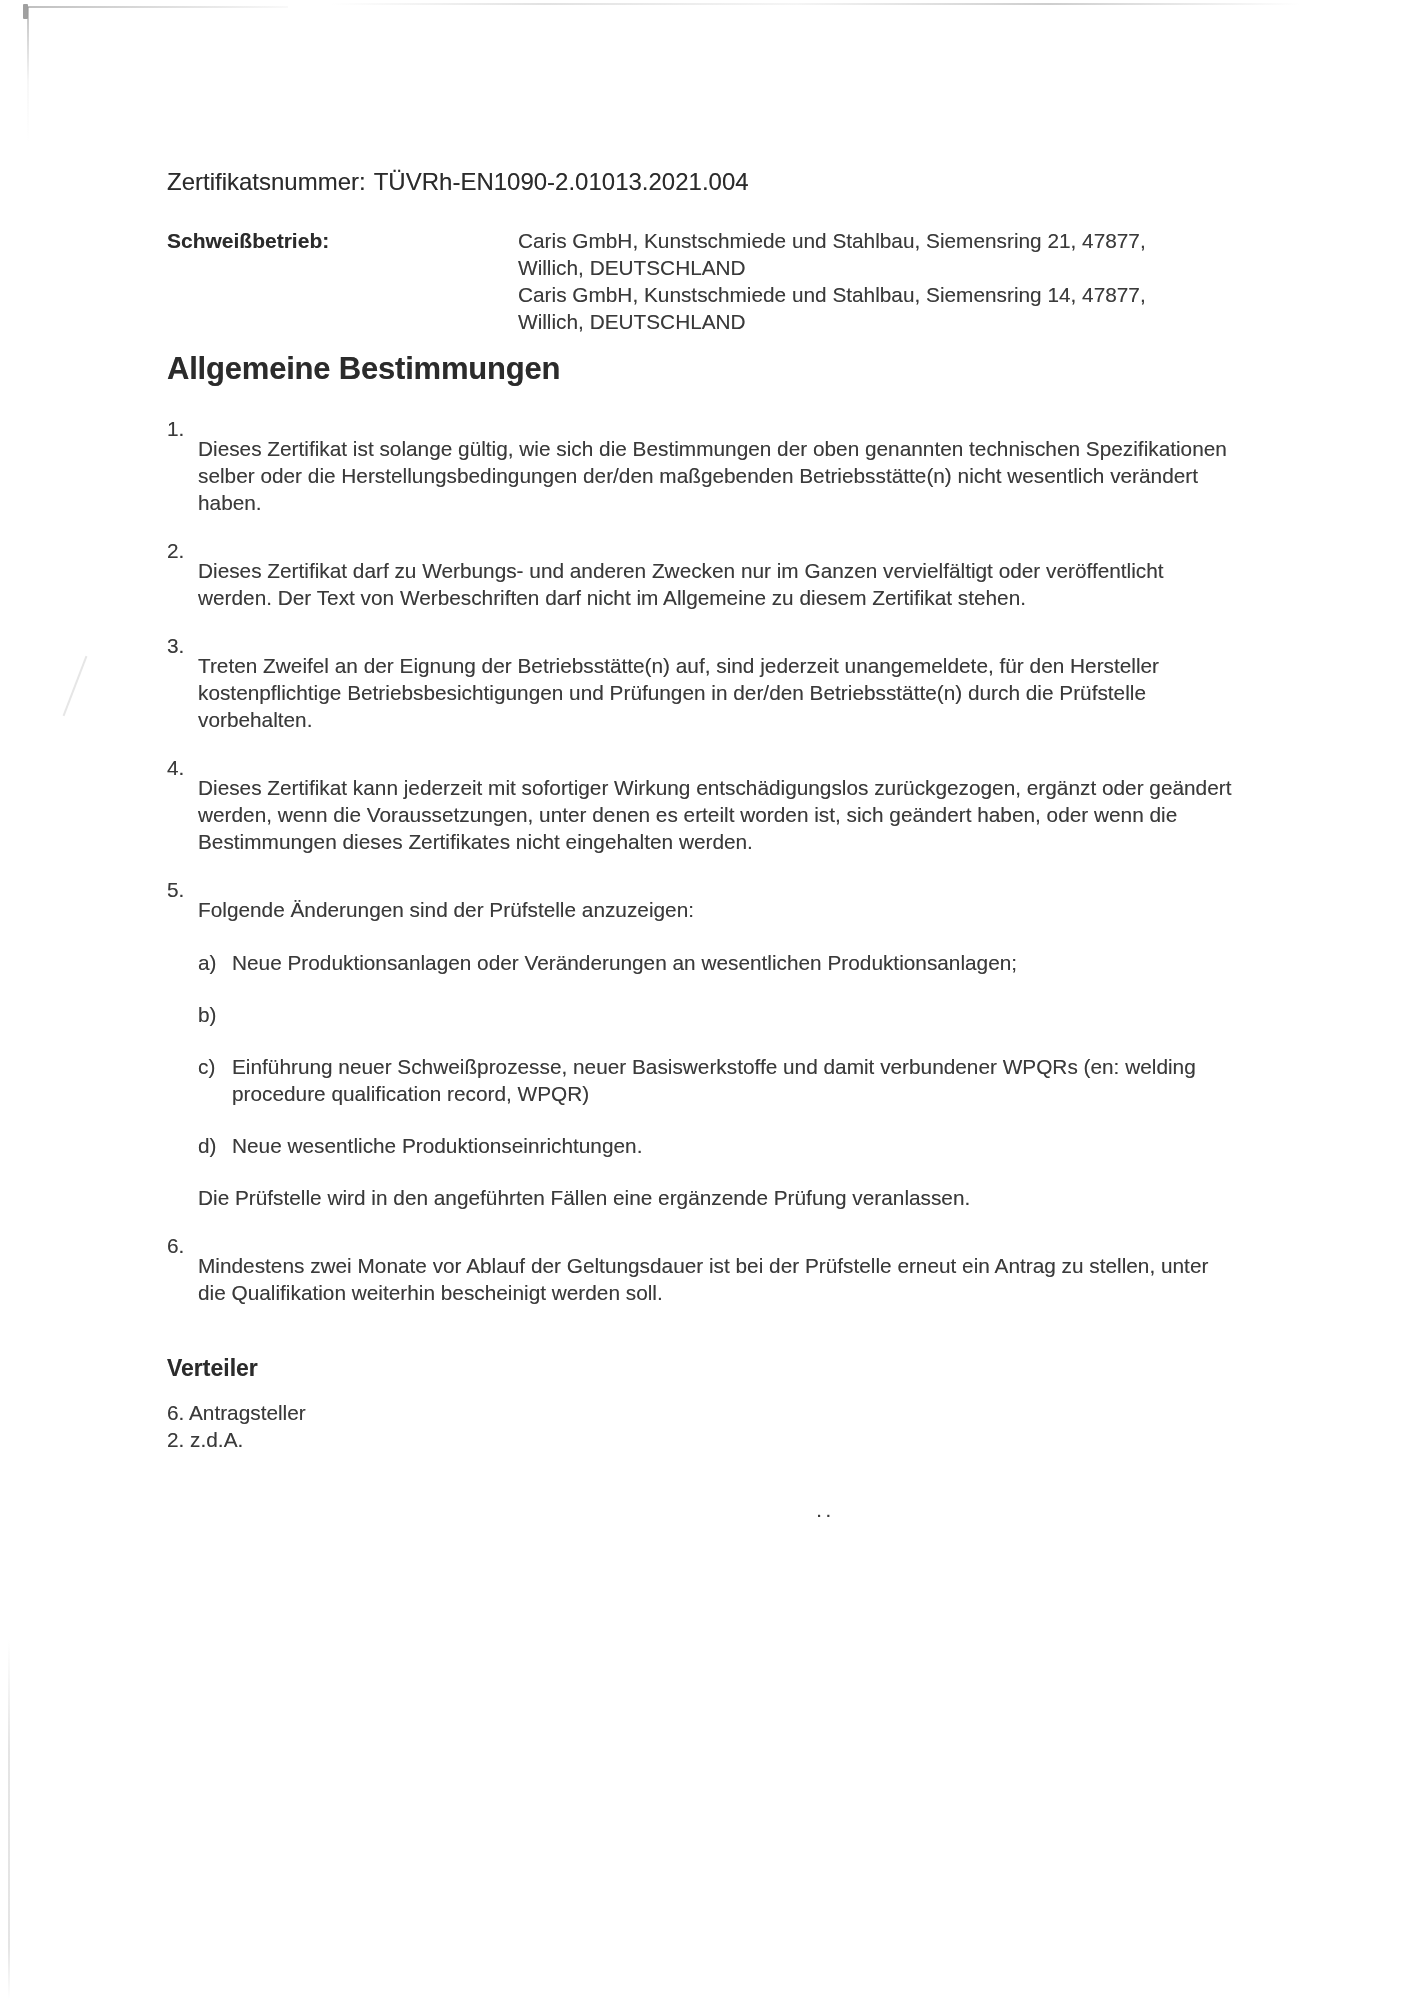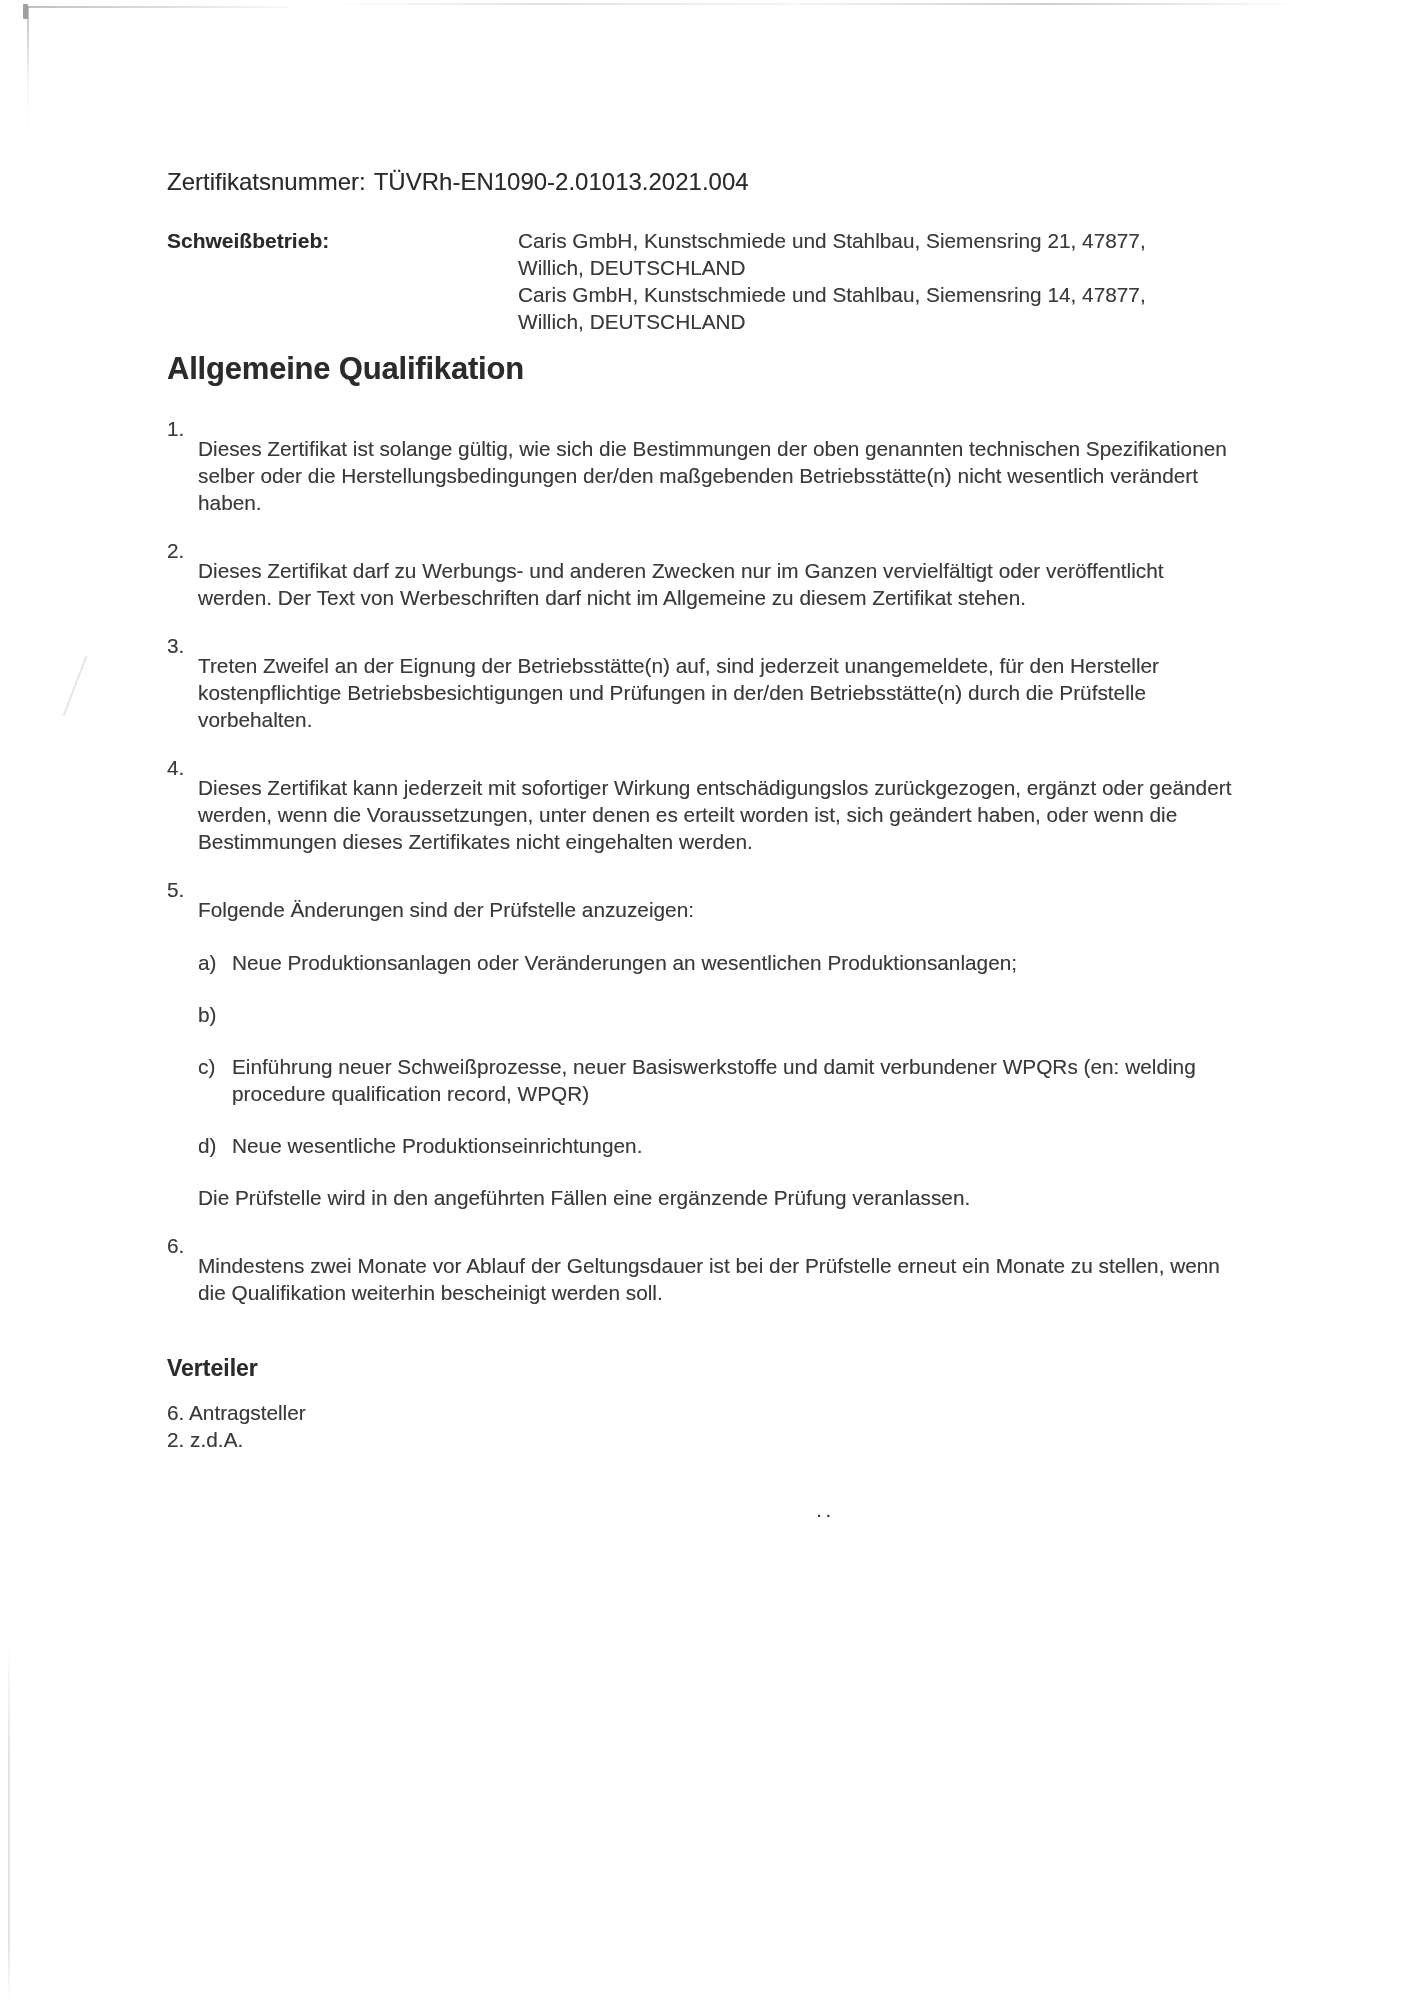"Allgemeine Qualifikation" h1.section-title { text: Qualifikation -> Bestimmungen }
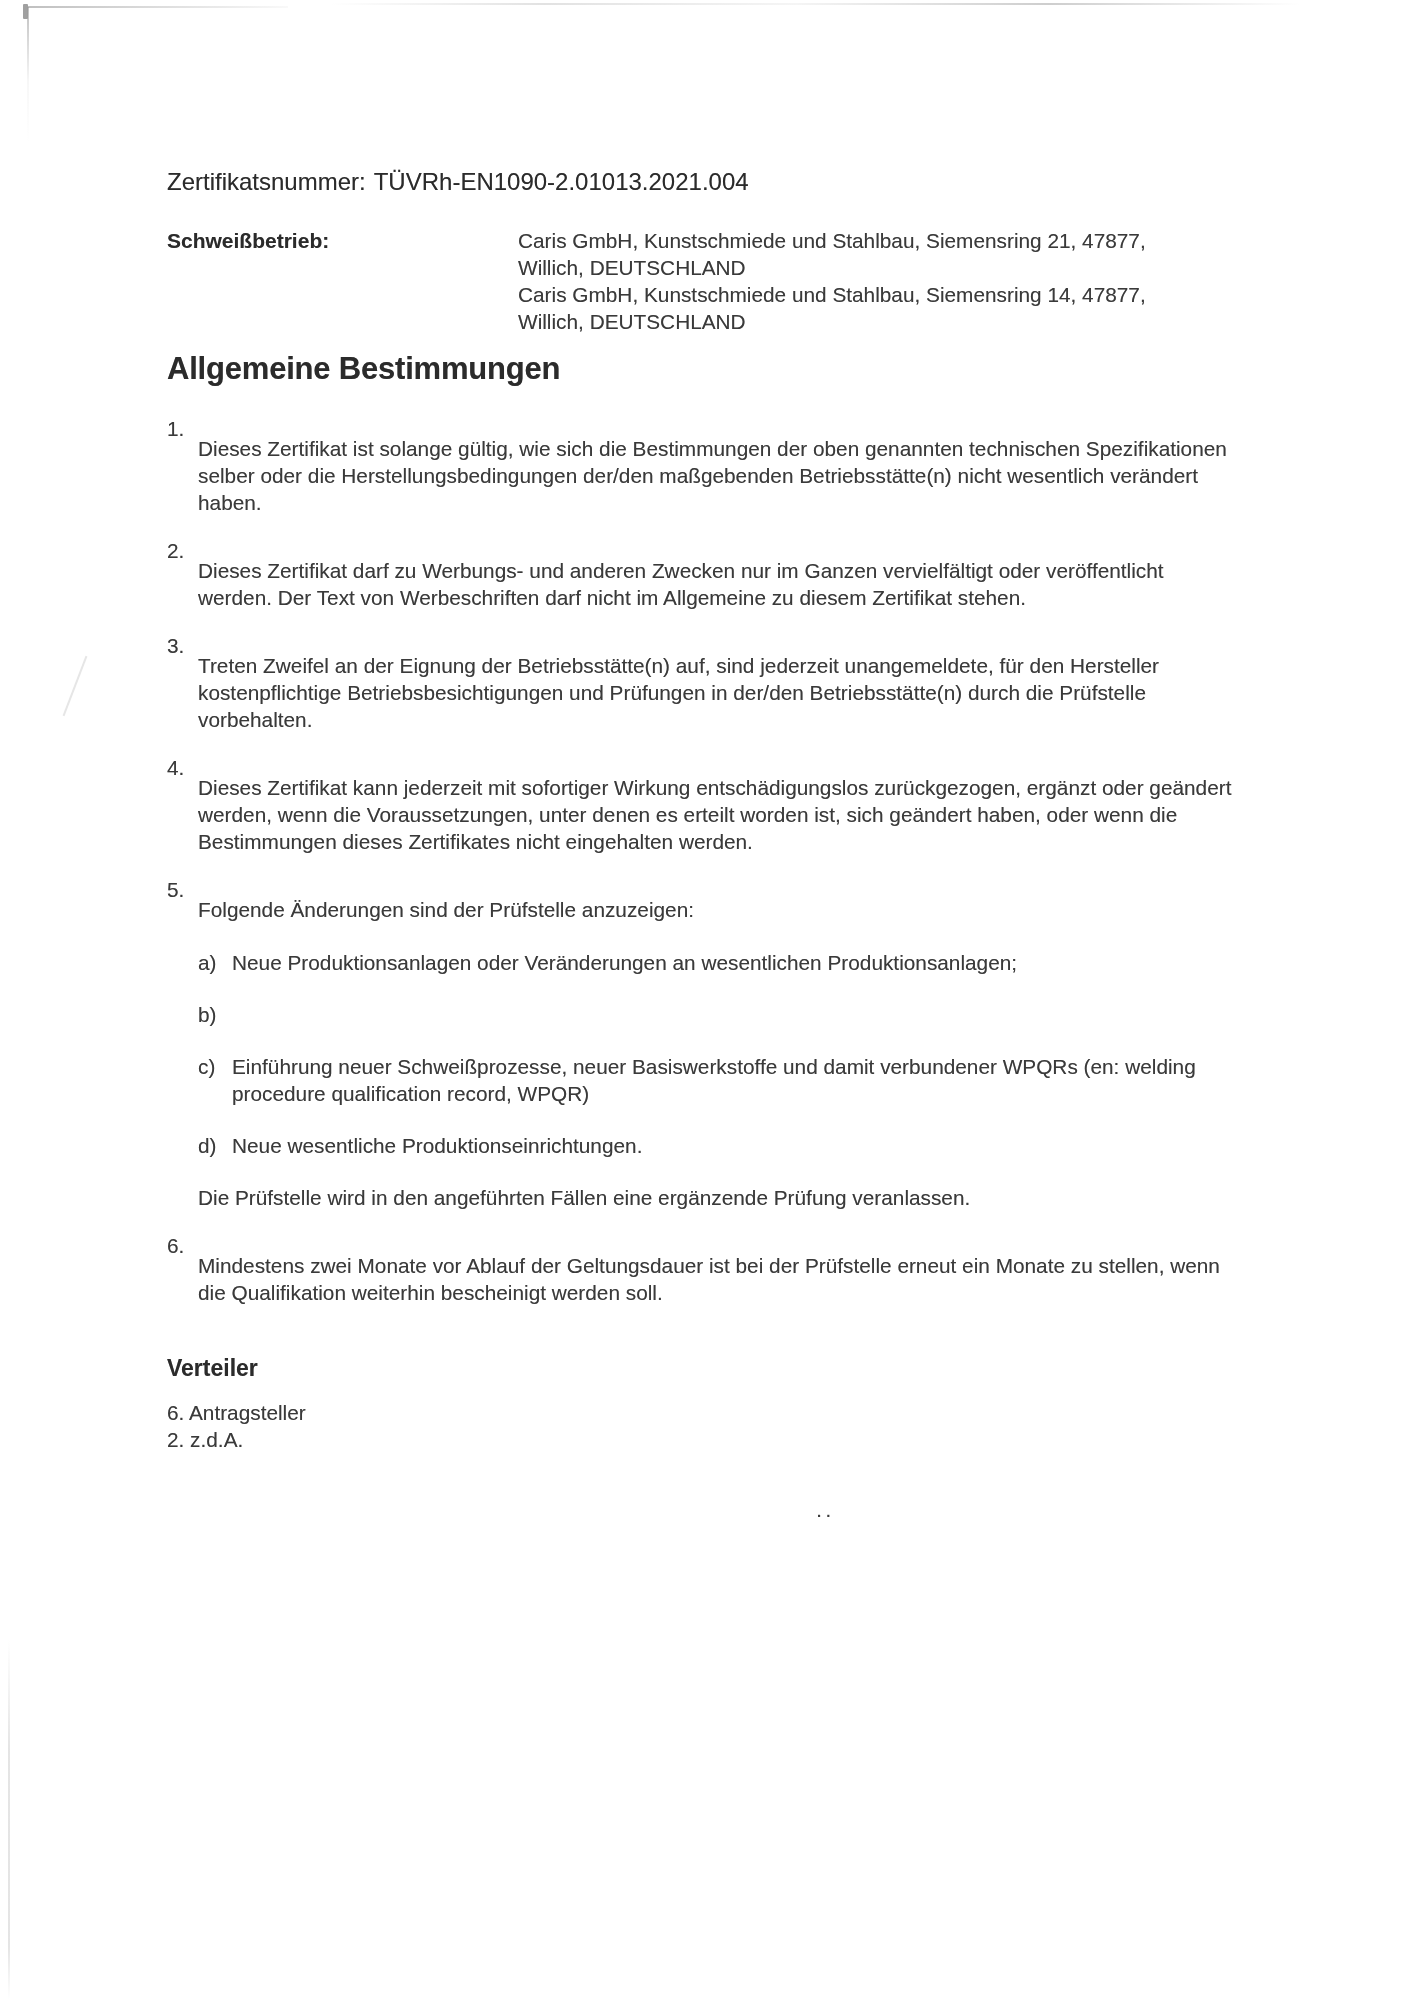"Mindestens zwei Monate vor Ablauf" div.prov-text { text: Monate zu stellen, wenn -> Antrag zu stellen, unter }
